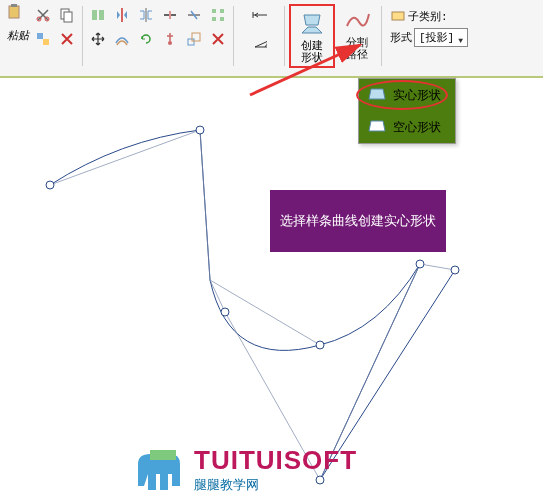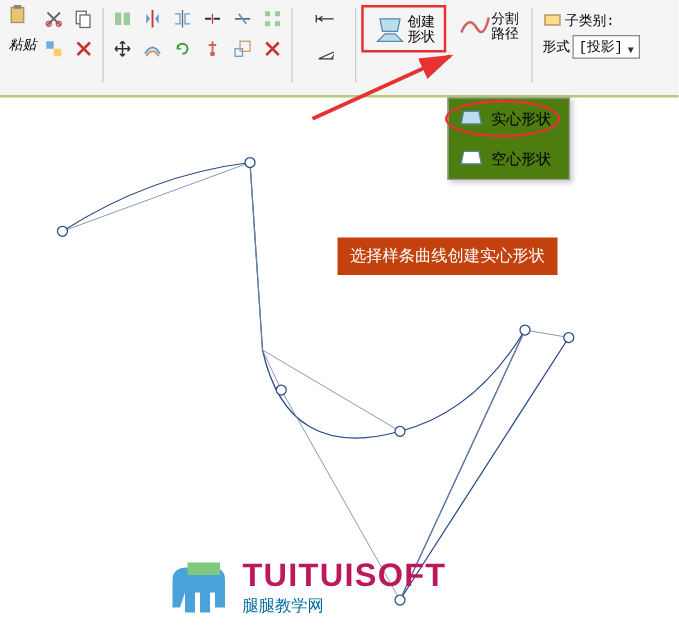"创建" .big-btn { flex-direction: row -> column }
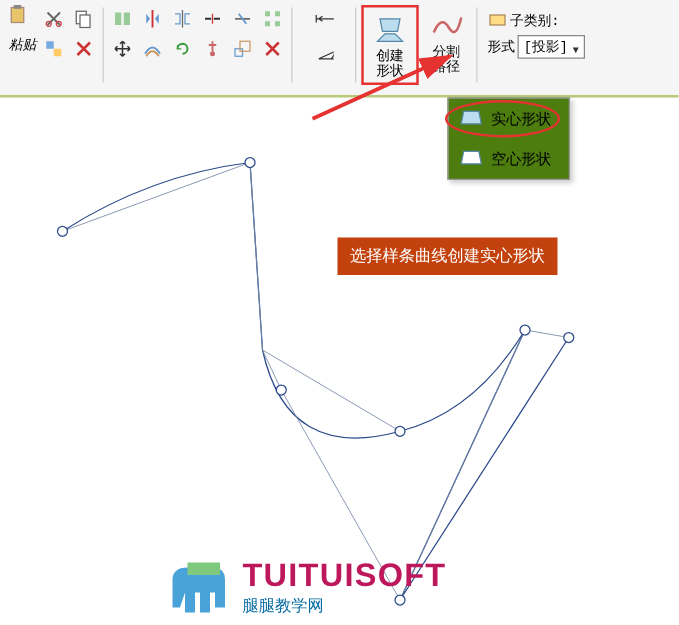"选择样条曲线创建实心形状" .tooltip-box { background: #c2410c -> #701a75; padding: 6px 10px -> 22px 10px }
